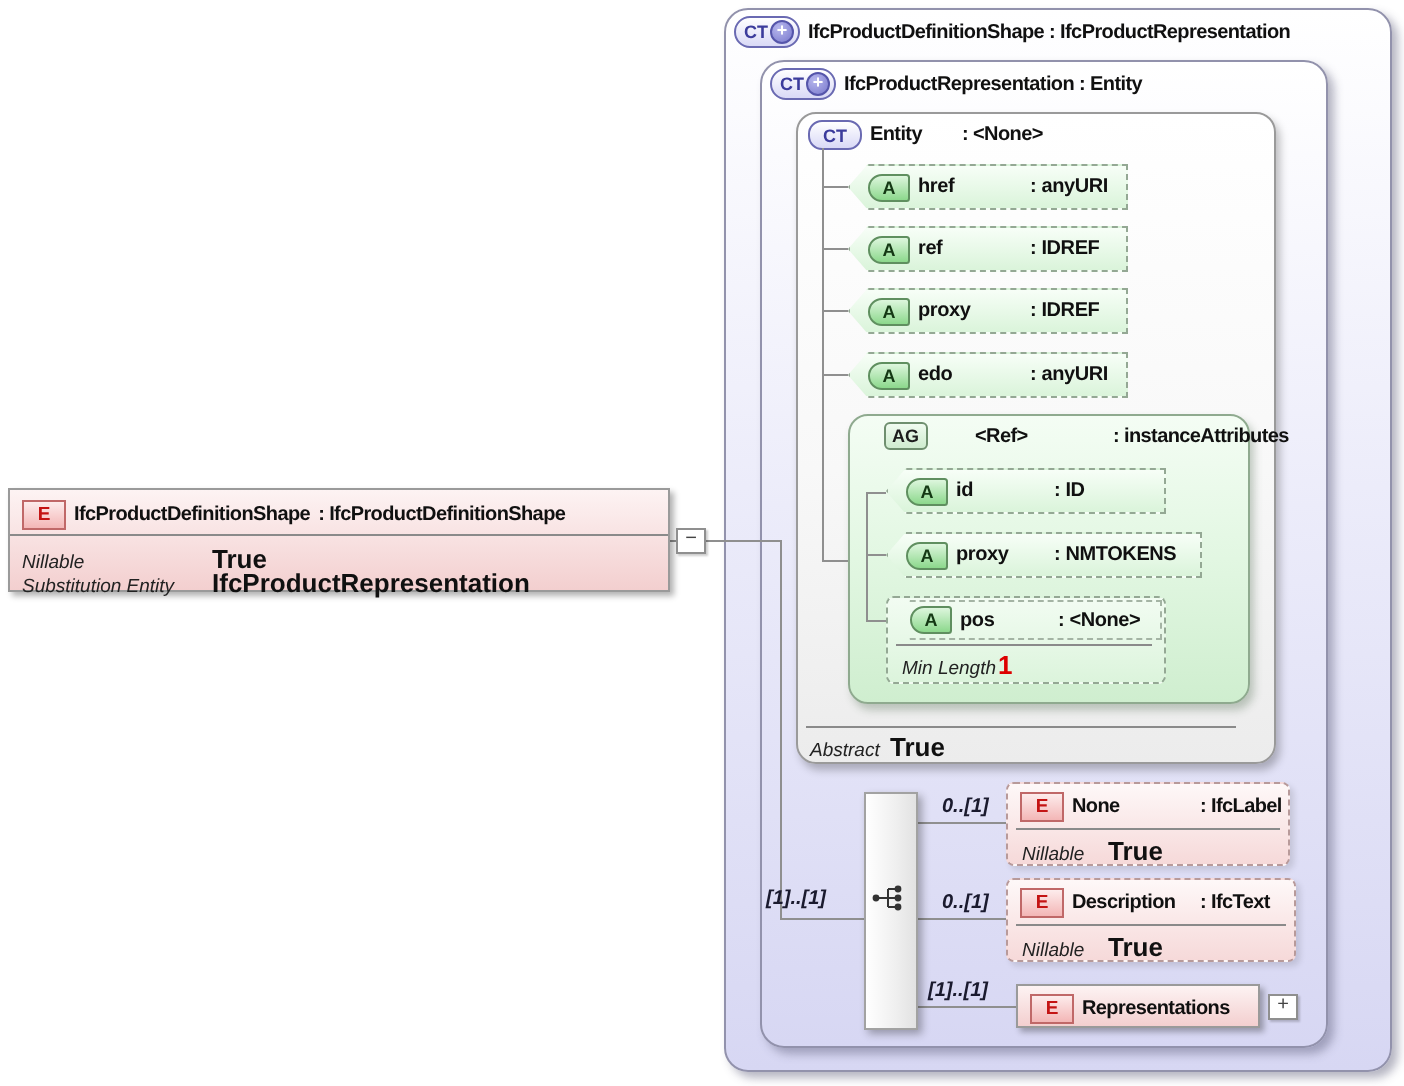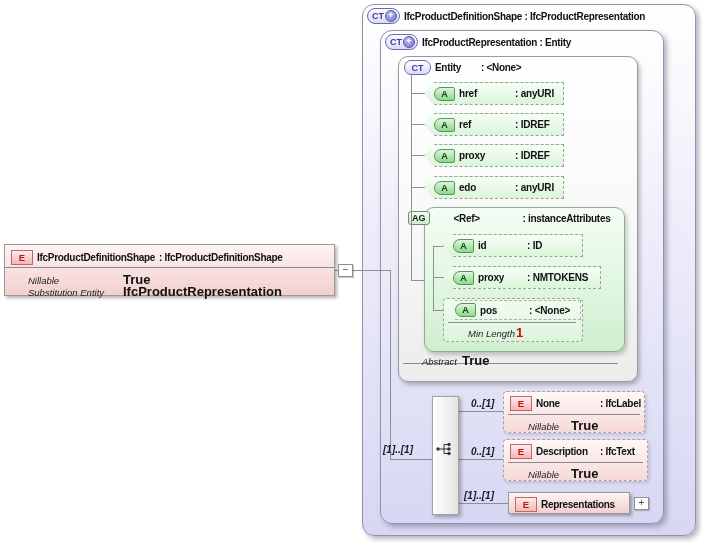"AG" div.hdr { left: 408px -> 442px }
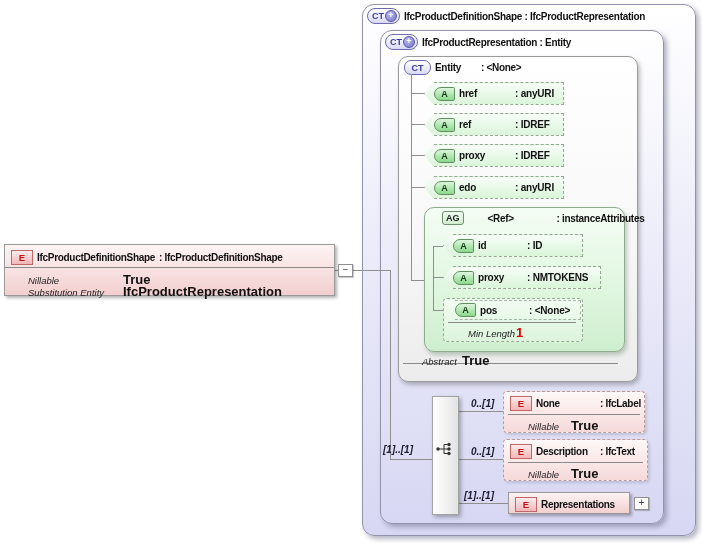"Nillable" .fact-row { margin-left: 17px -> none }
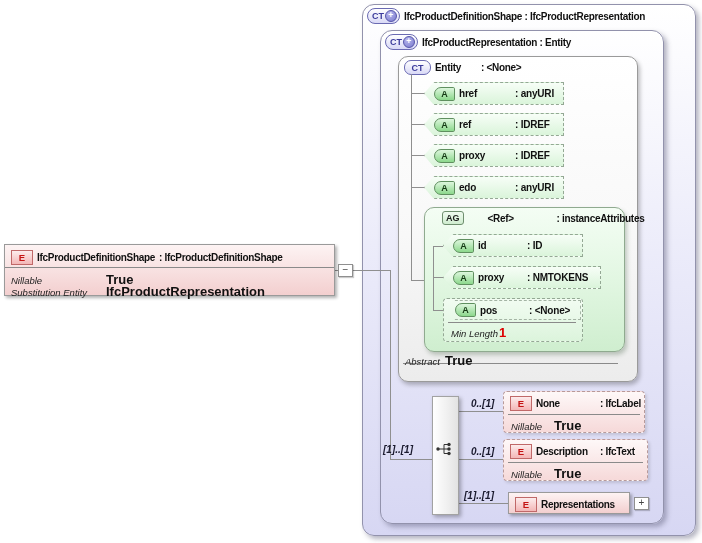"Abstract" div.fact-row { top: 353px -> 366px }
